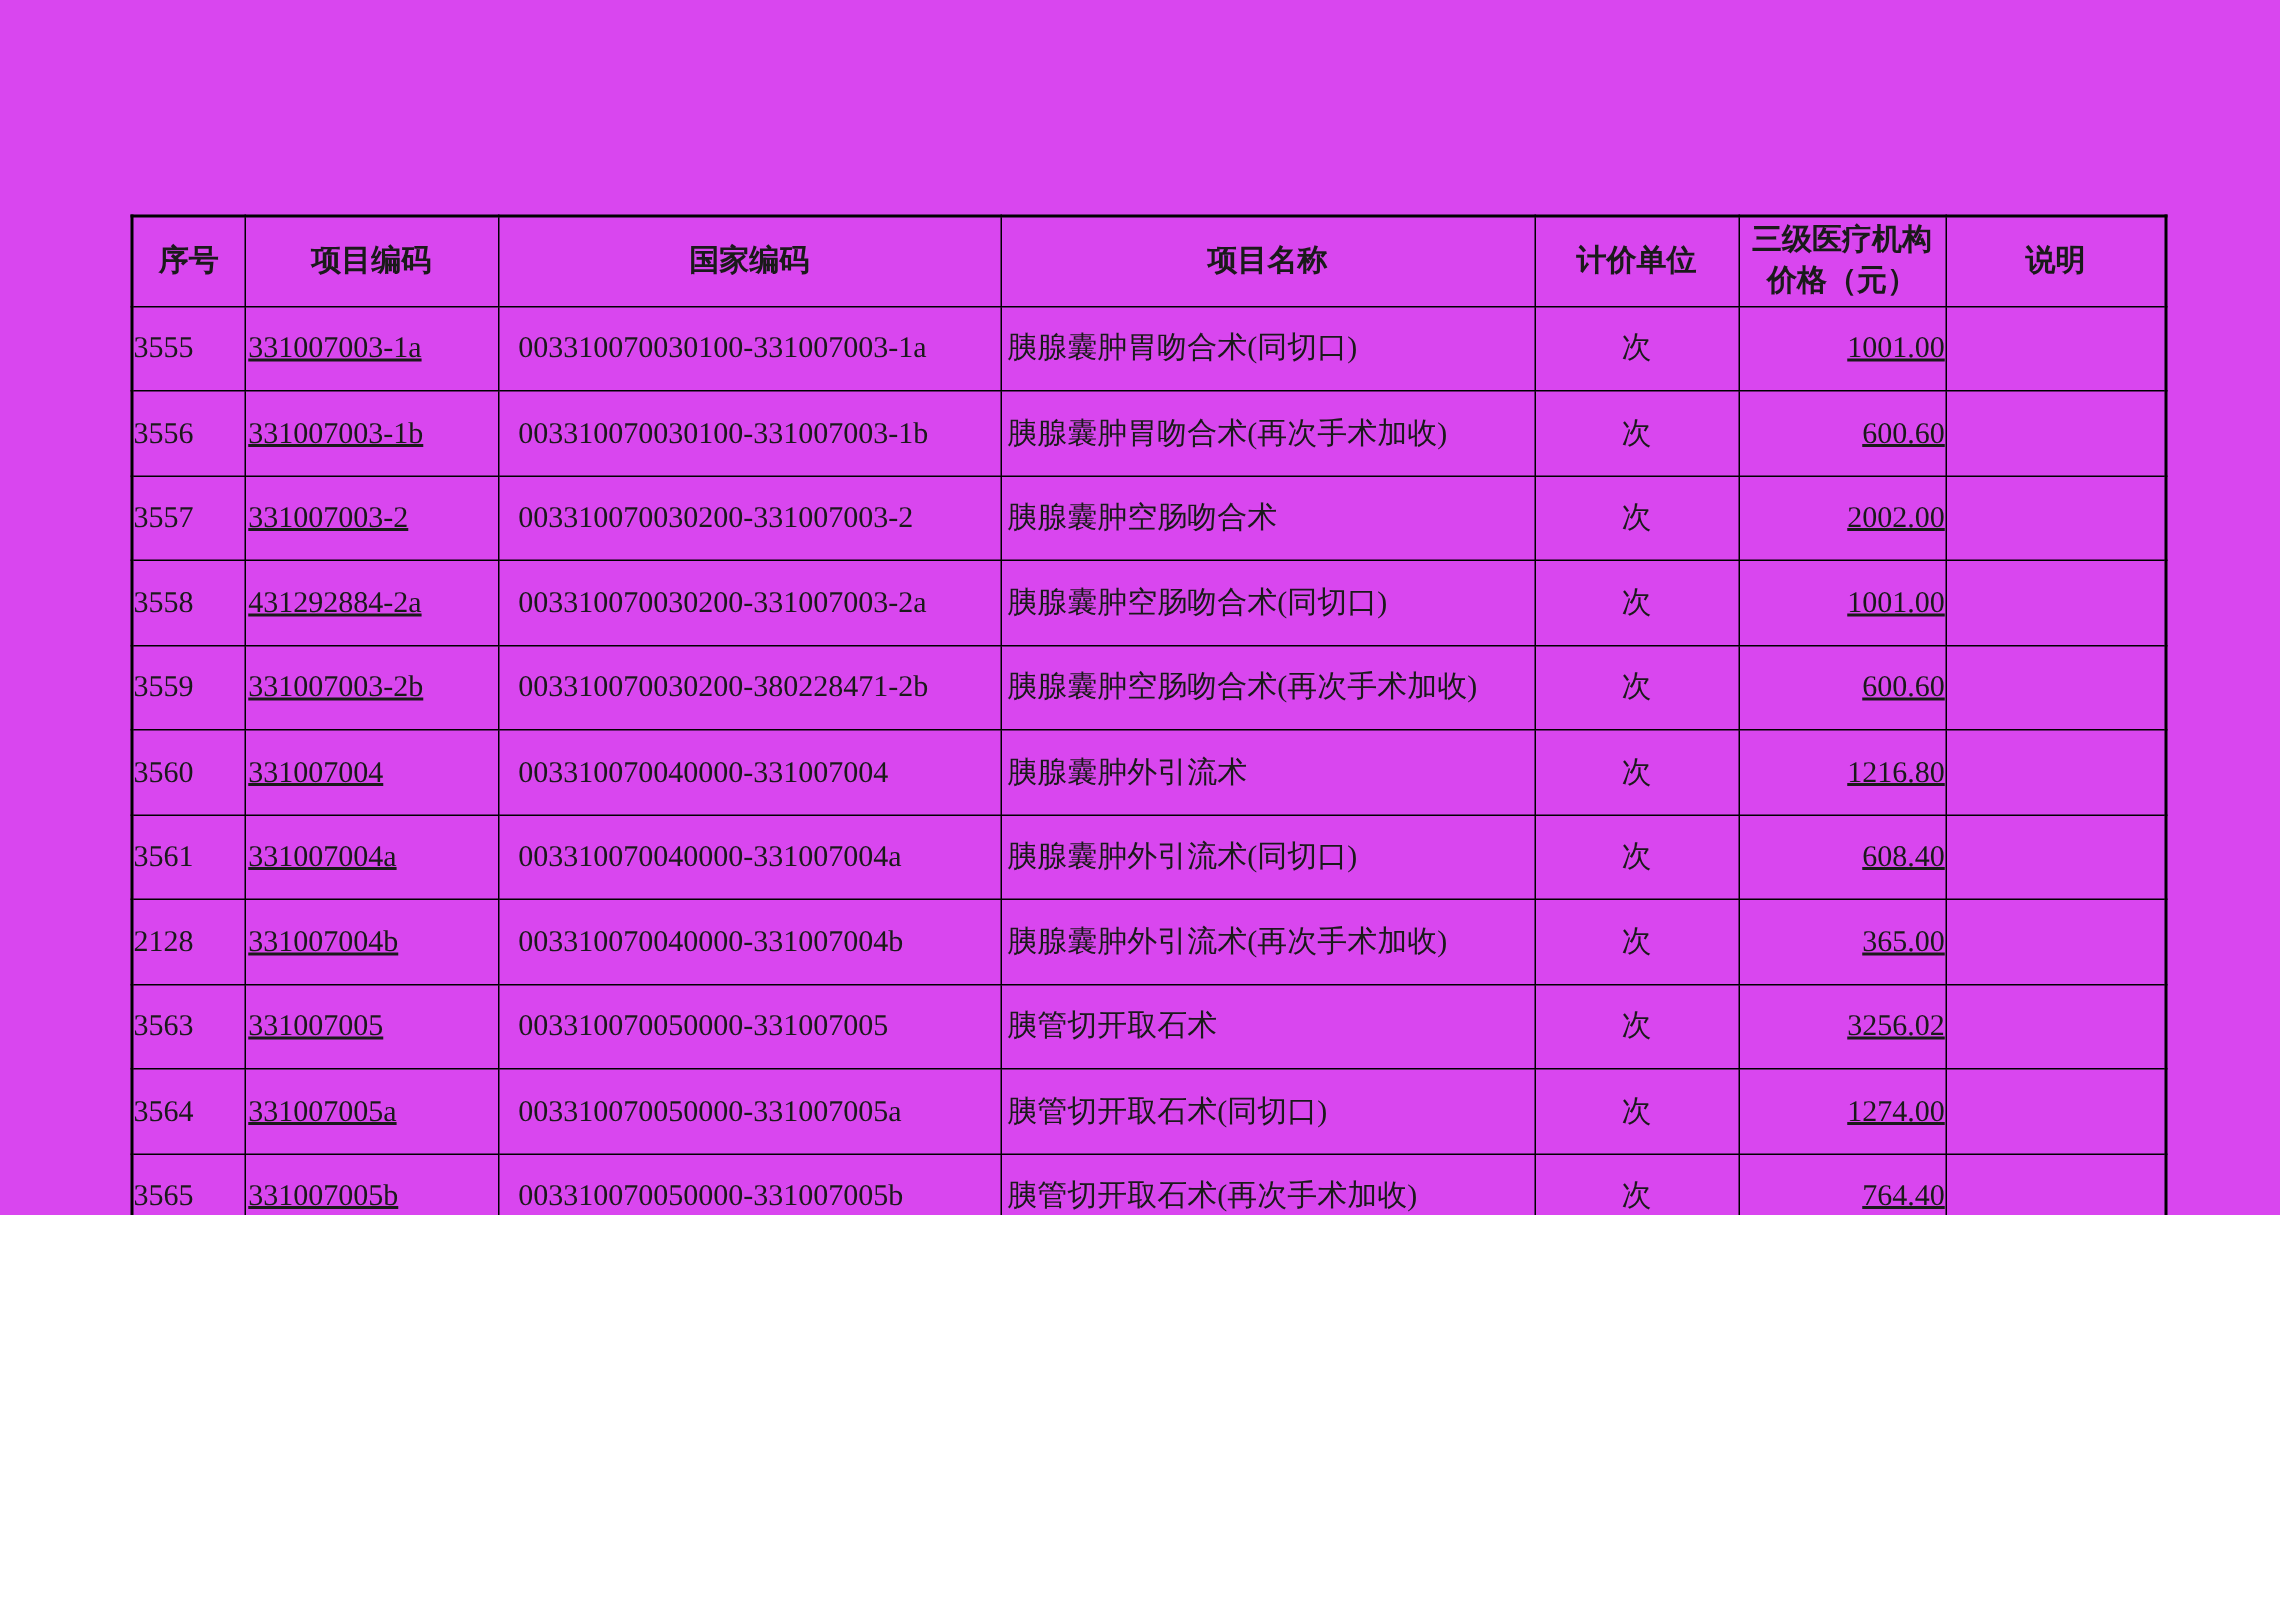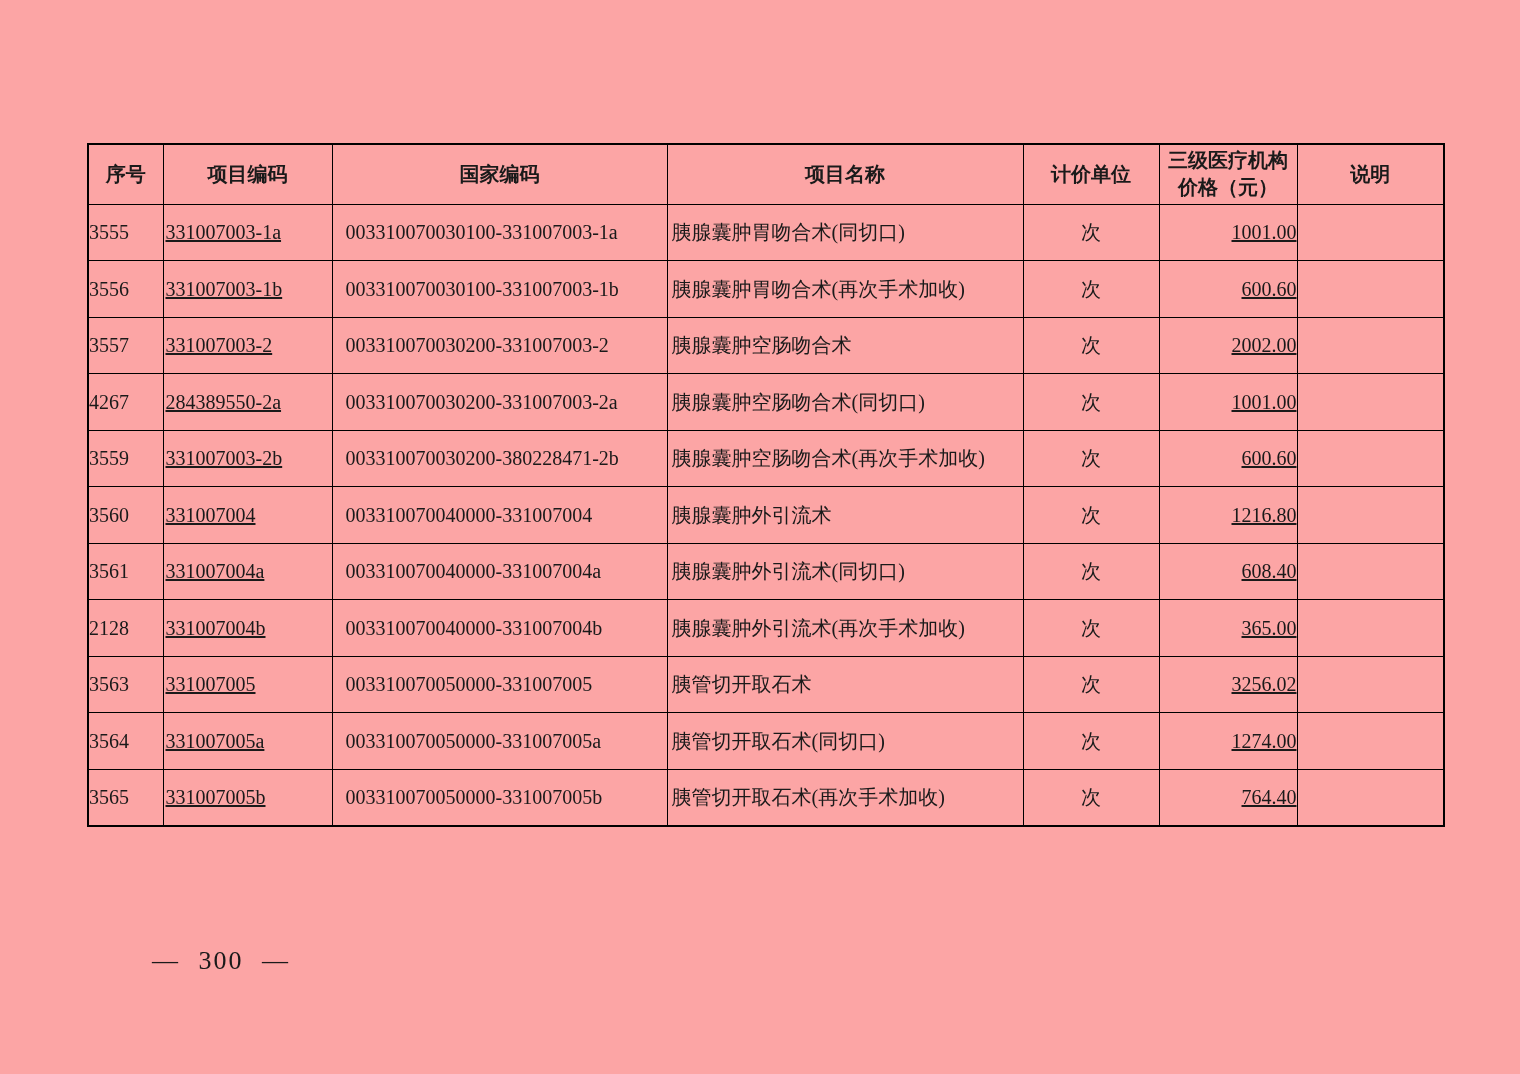"序号" .page { background: #fca5a5 -> #d946ef; height: 1074px -> 810px }
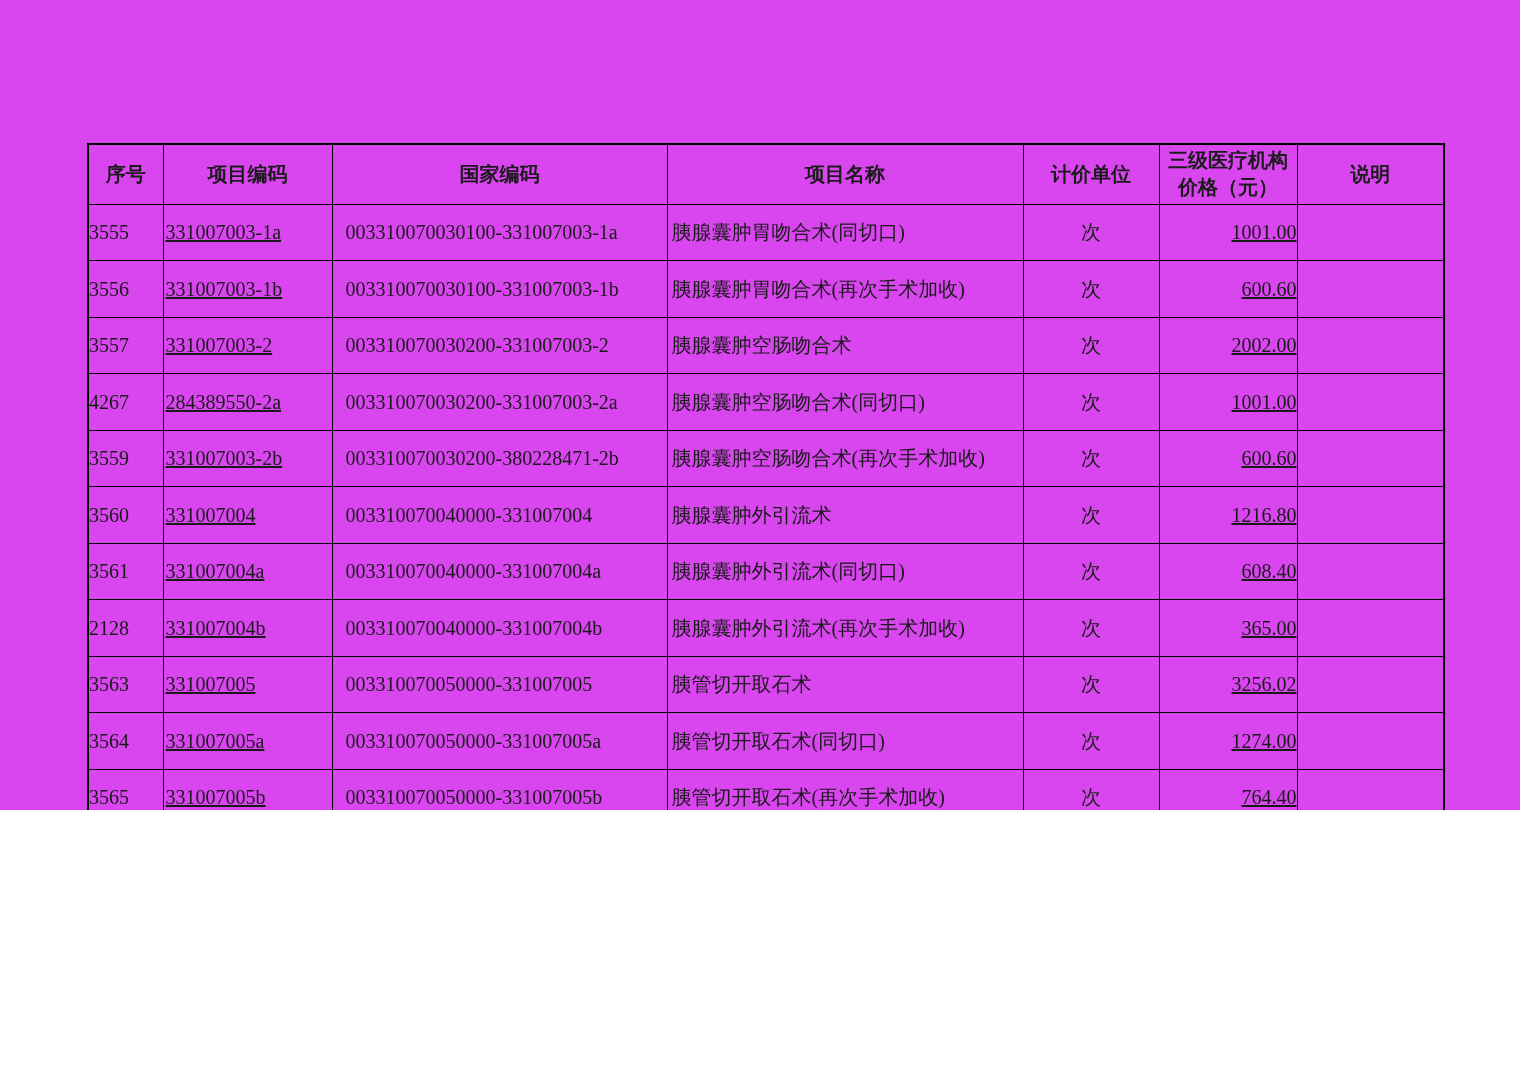"4267" td.c-seq { text: 4267 -> 3558 }
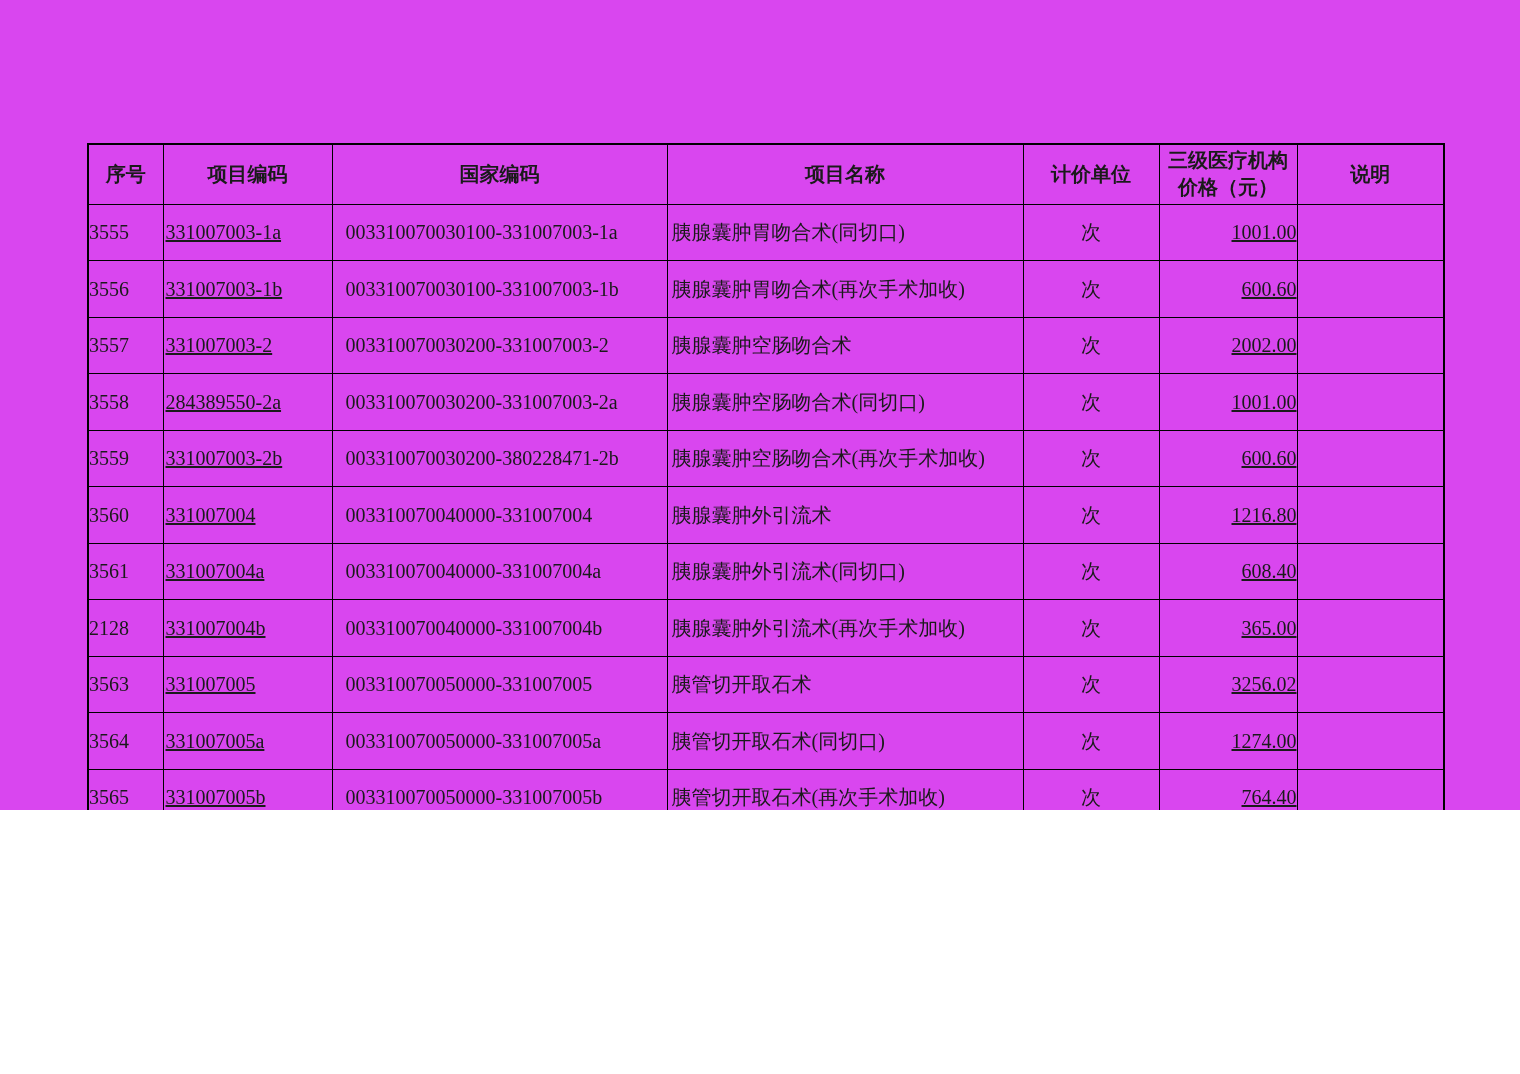"284389550-2a" td.c-code { text: 284389550-2a -> 431292884-2a }
